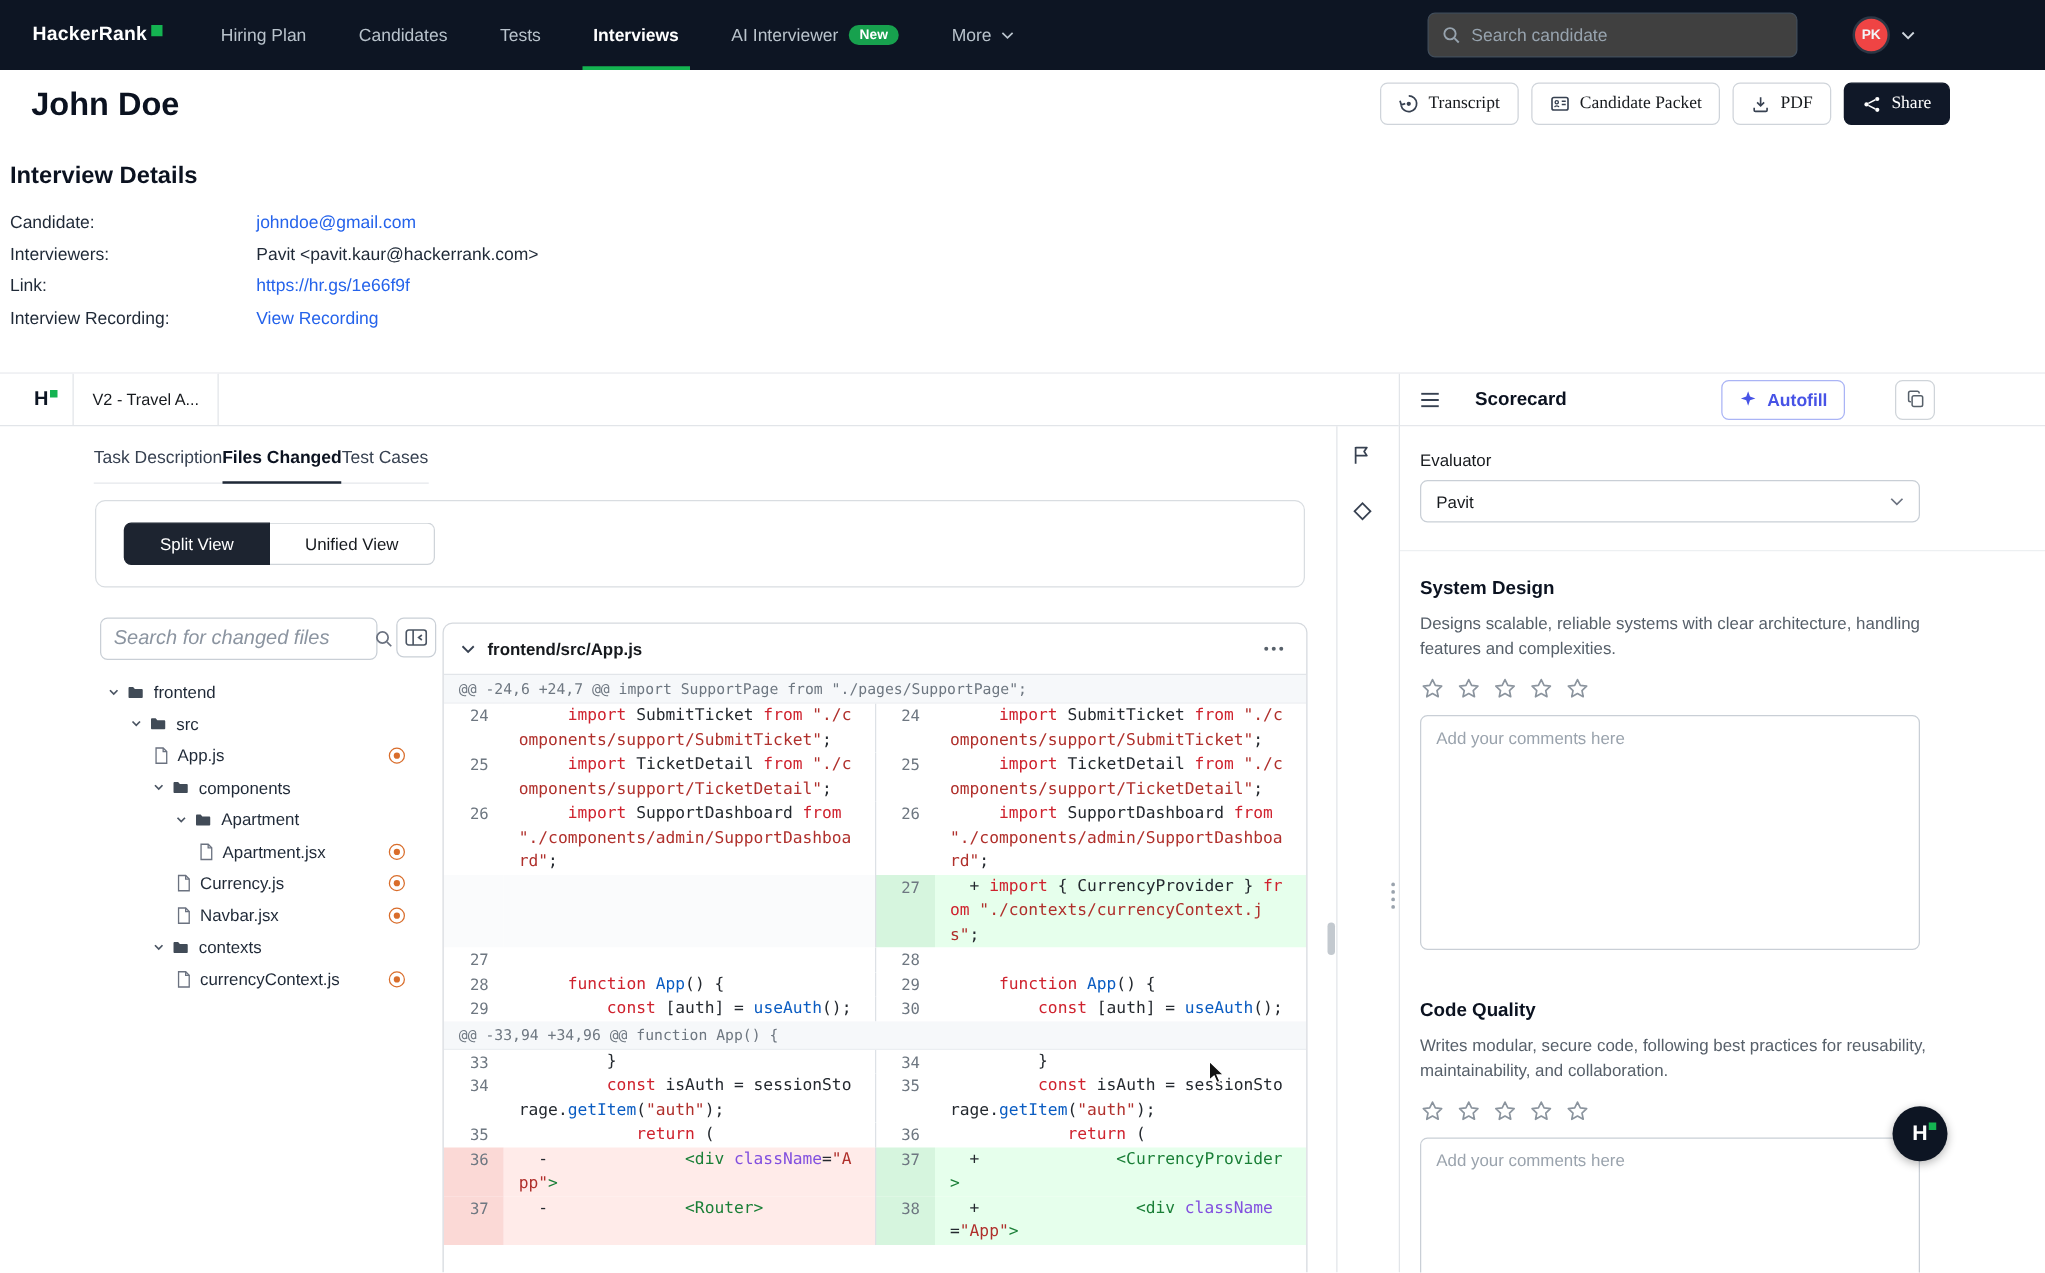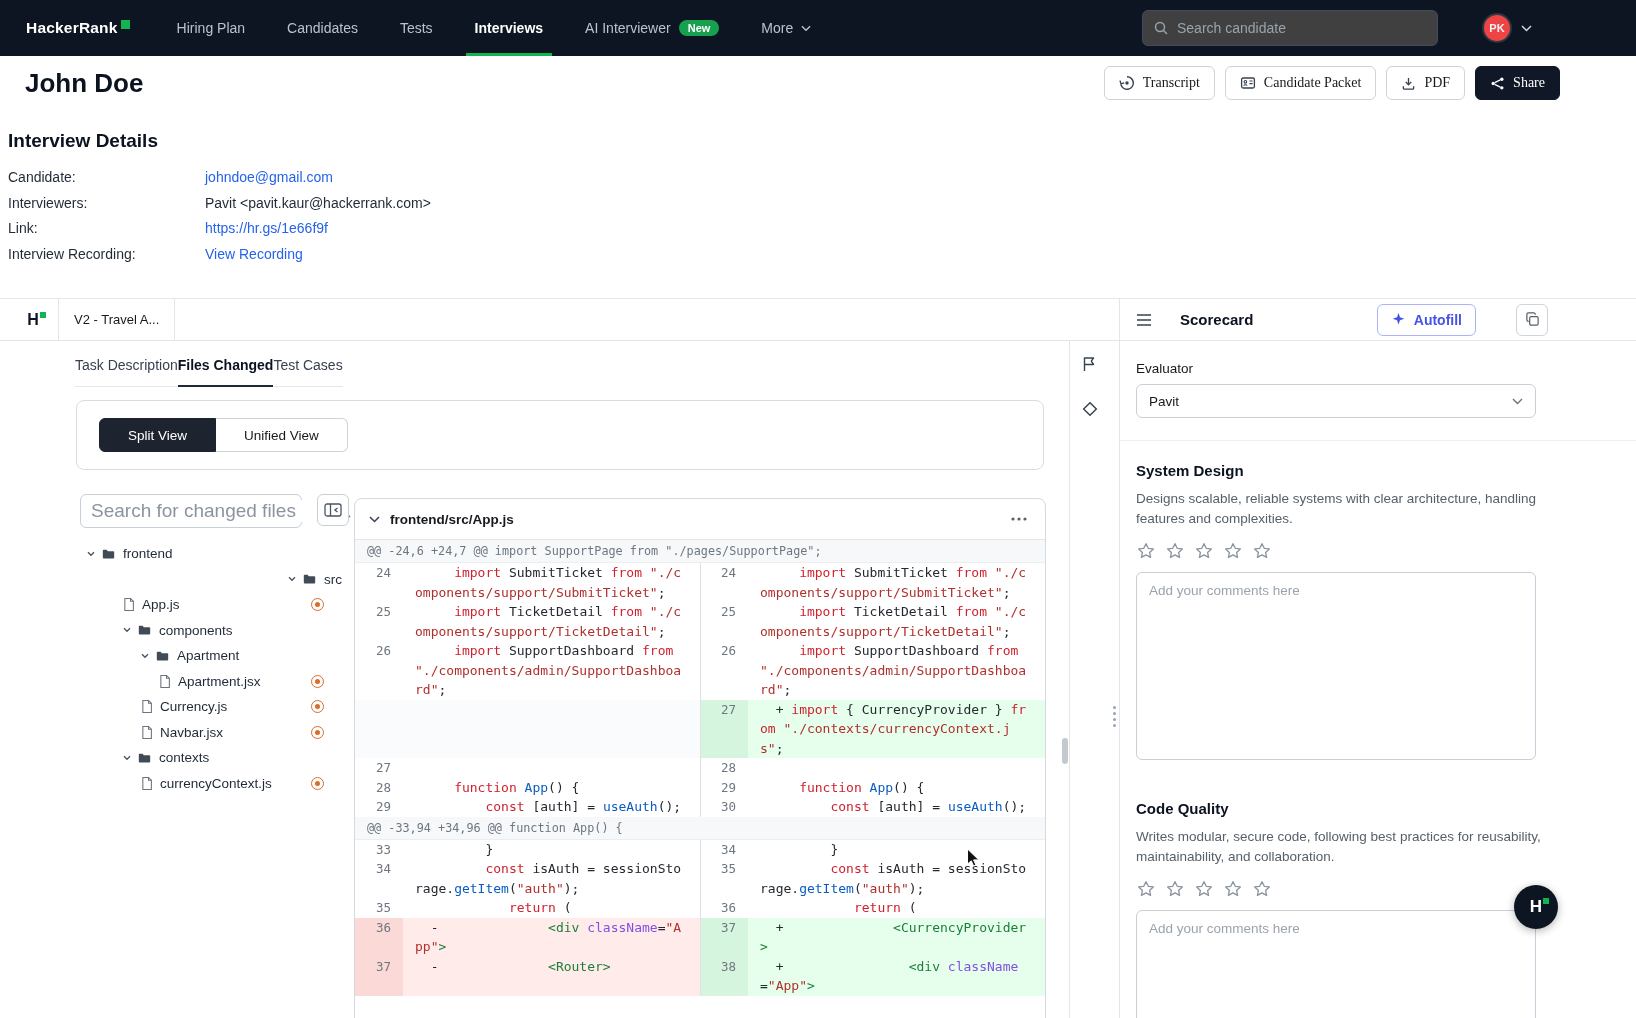"Search for changed files" .file-search input { font-size: 19px -> 16px; font-style: none -> italic }
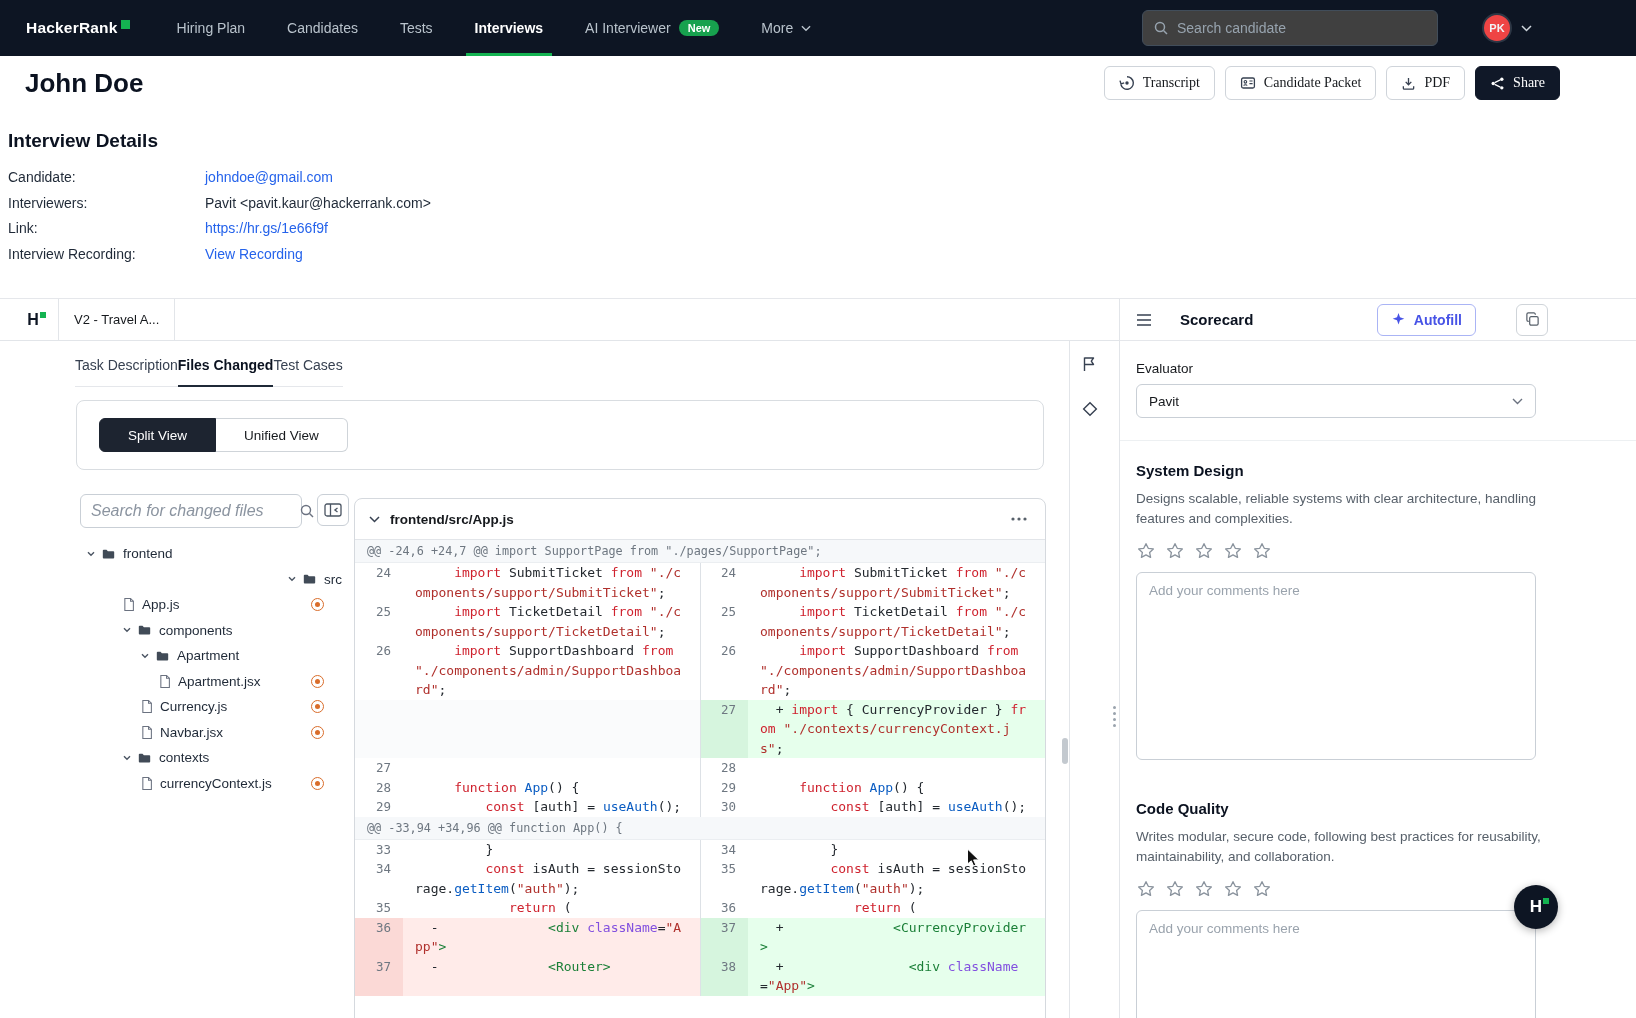"src" div.tree-row { justify-content: flex-end -> none }
